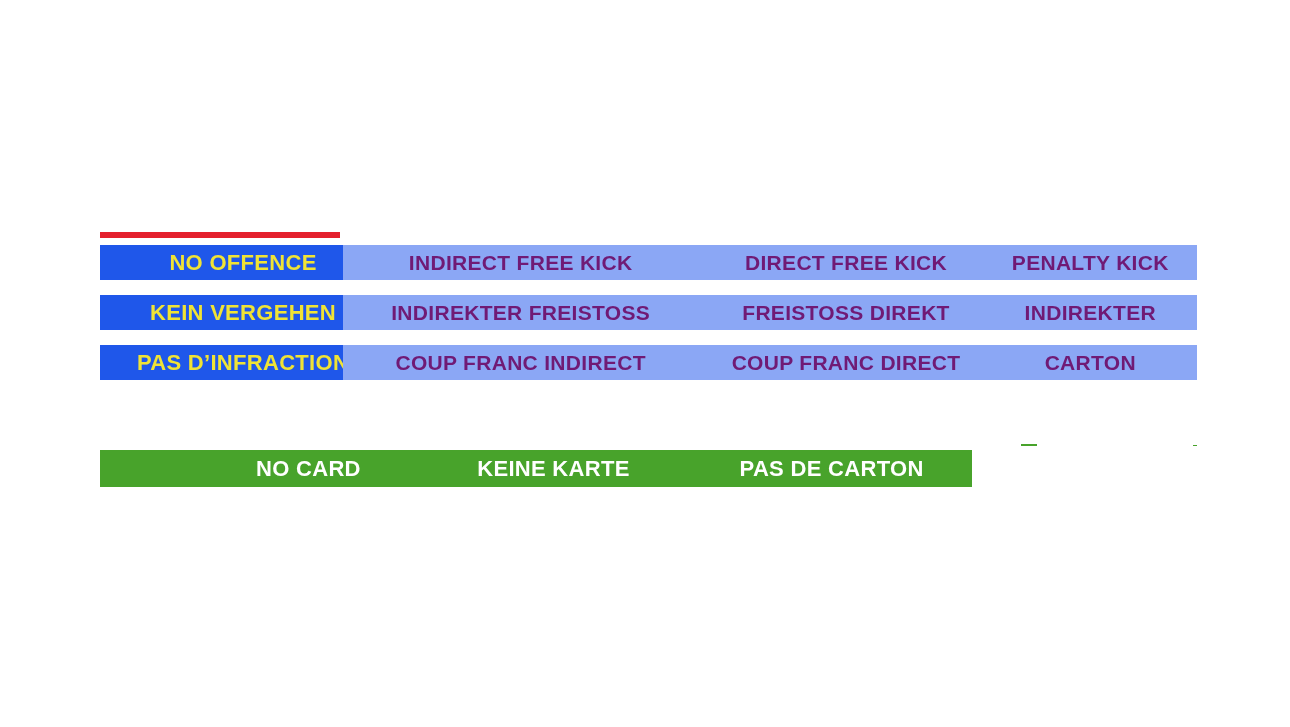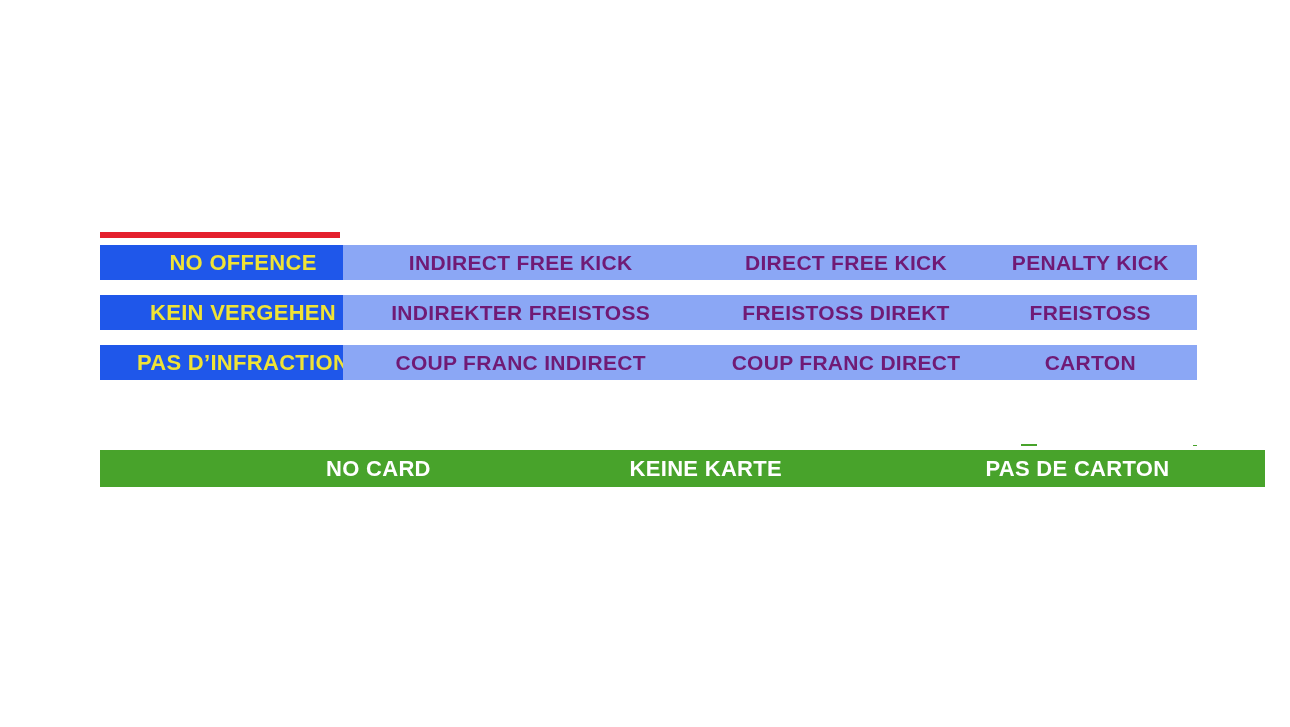"FREISTOSS" span.opt { text: FREISTOSS -> INDIREKTER }
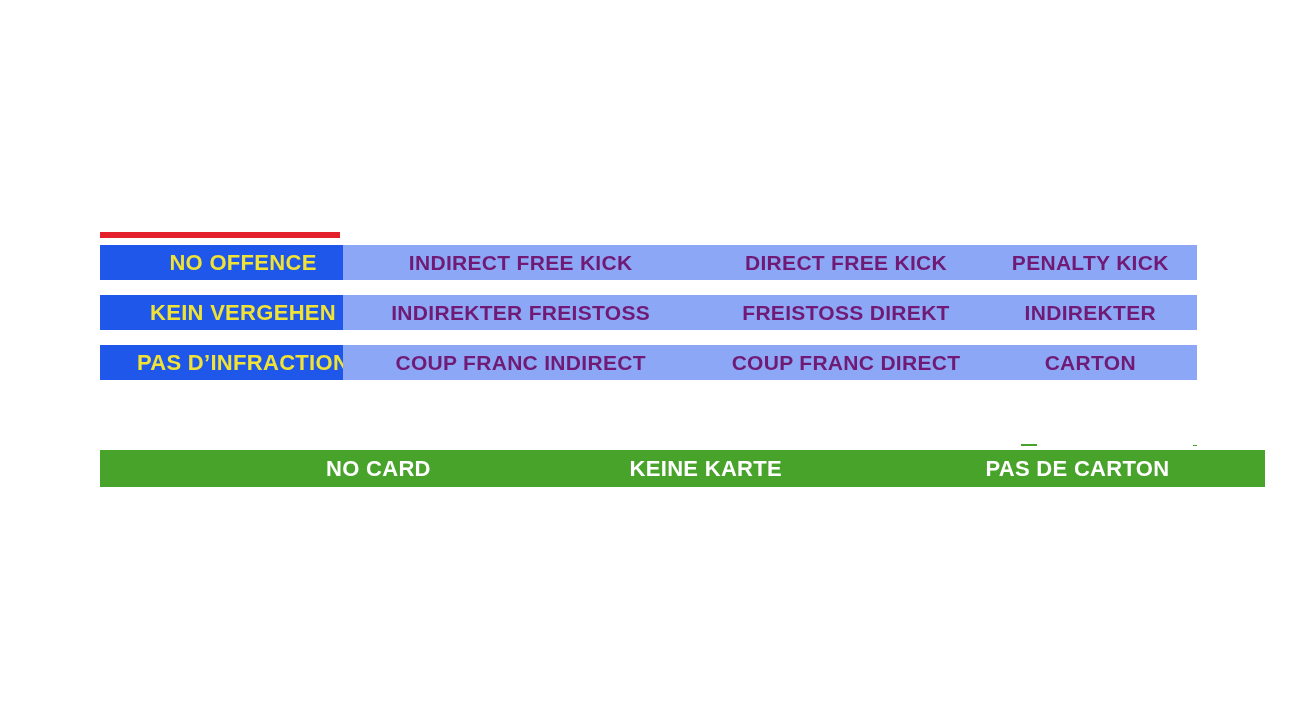"NO CARD" .card-bar { width: 1165px -> 872px }
